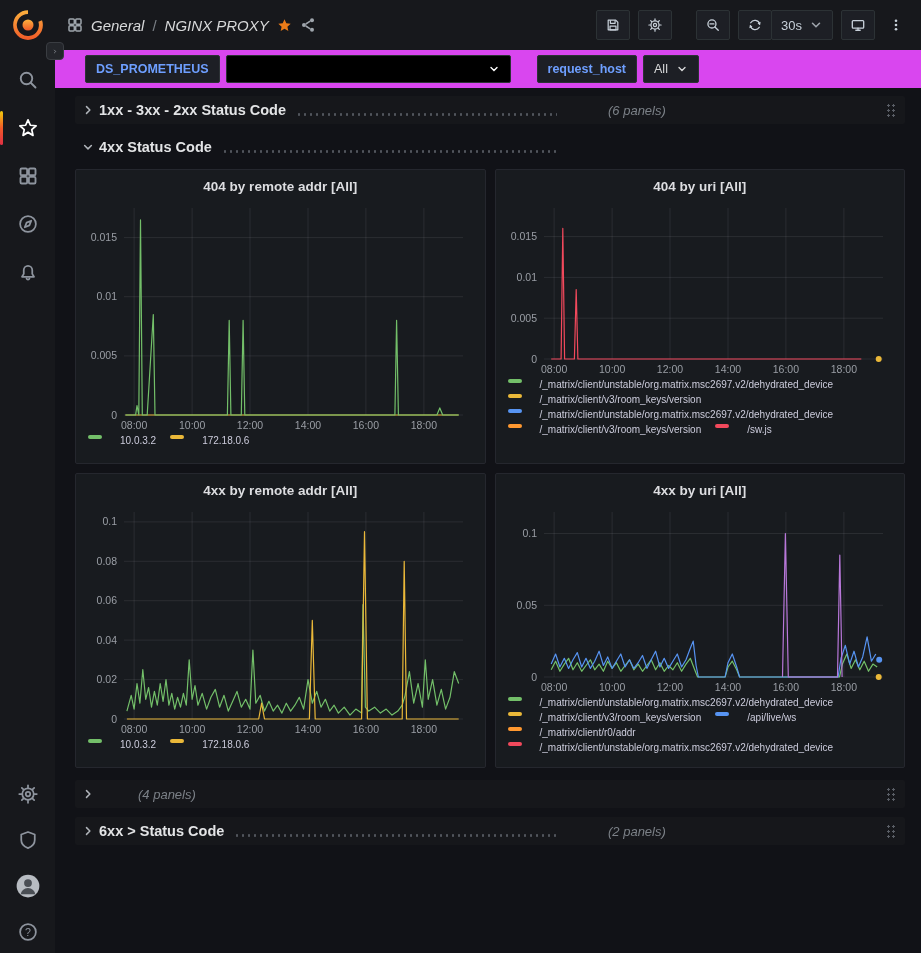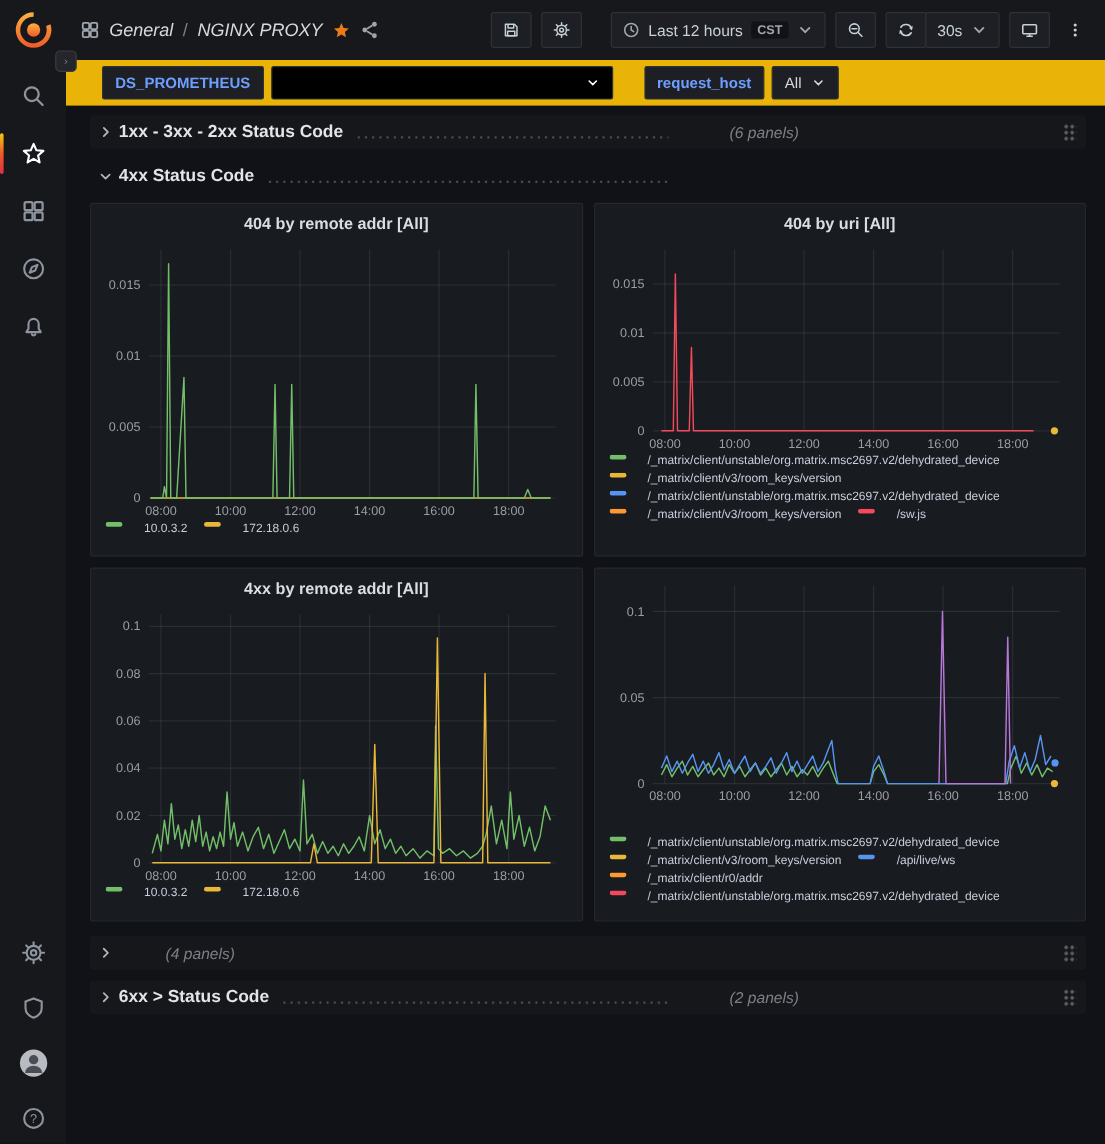"Last 12 hours" button.tbtn { html: <button> <span> <svg> <circle></circle> <path></path> </svg> </span> <span>Last 12 hours</span> <span>CST</span> <span> <svg> <path></path> </svg> </span> </button> -> none }
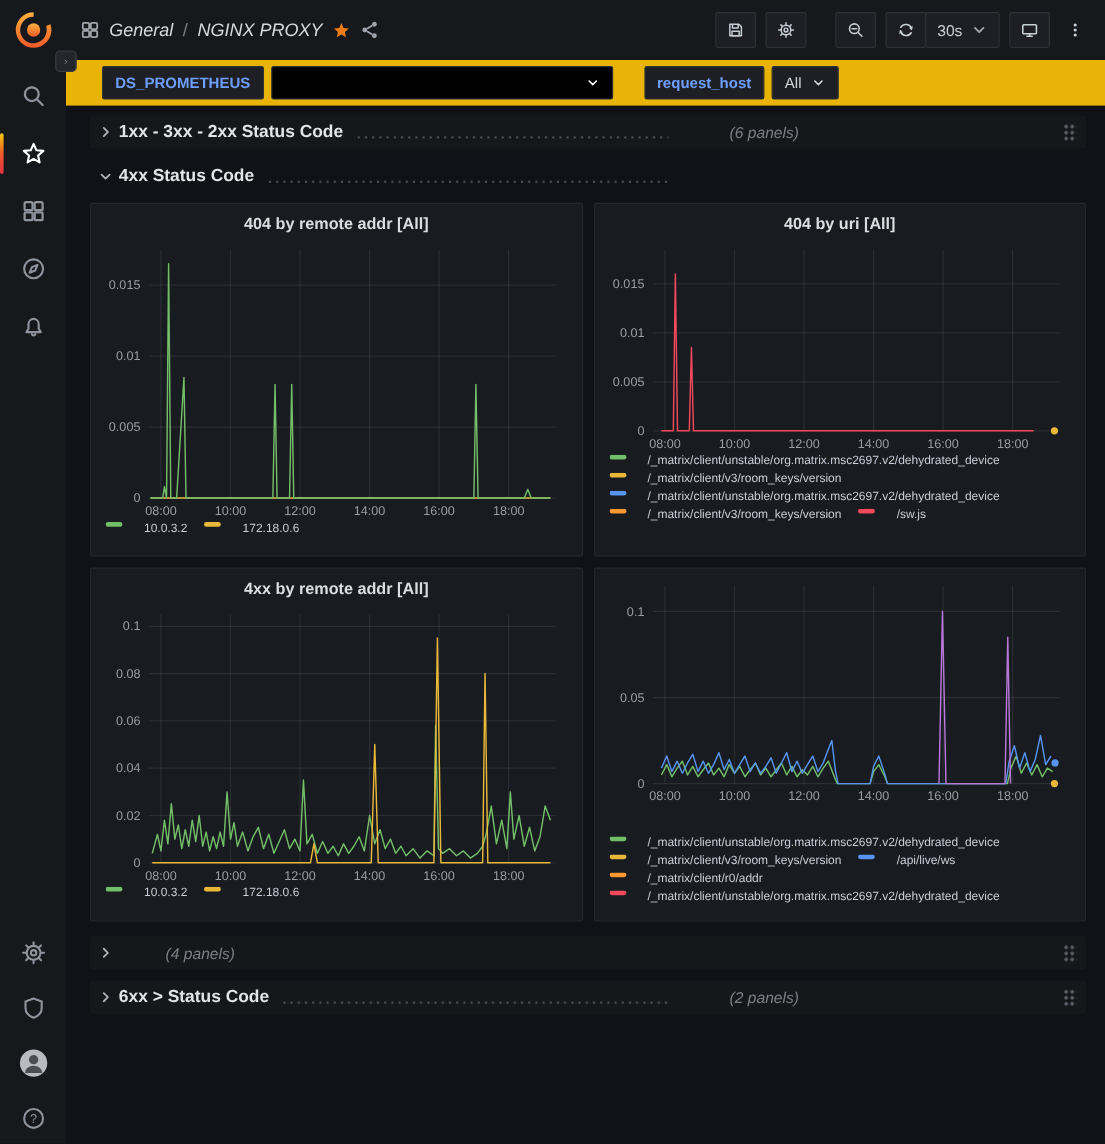"DS_PROMETHEUS" .subheader { background: #eab308 -> #d946ef }
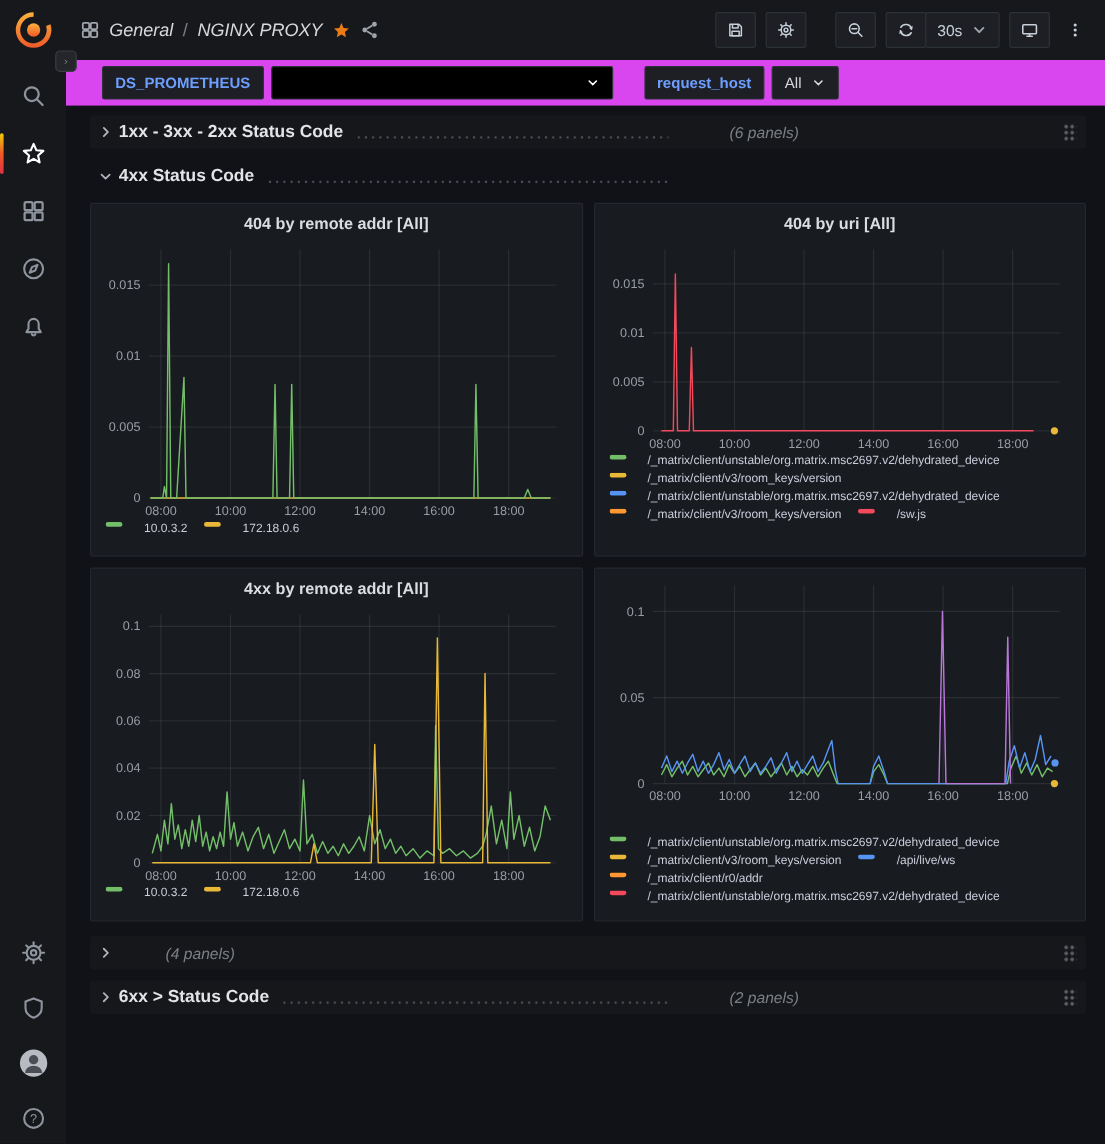"4xx by uri [All]" div.panel-title { html: none -> <div>4xx by uri [All]</div> }
